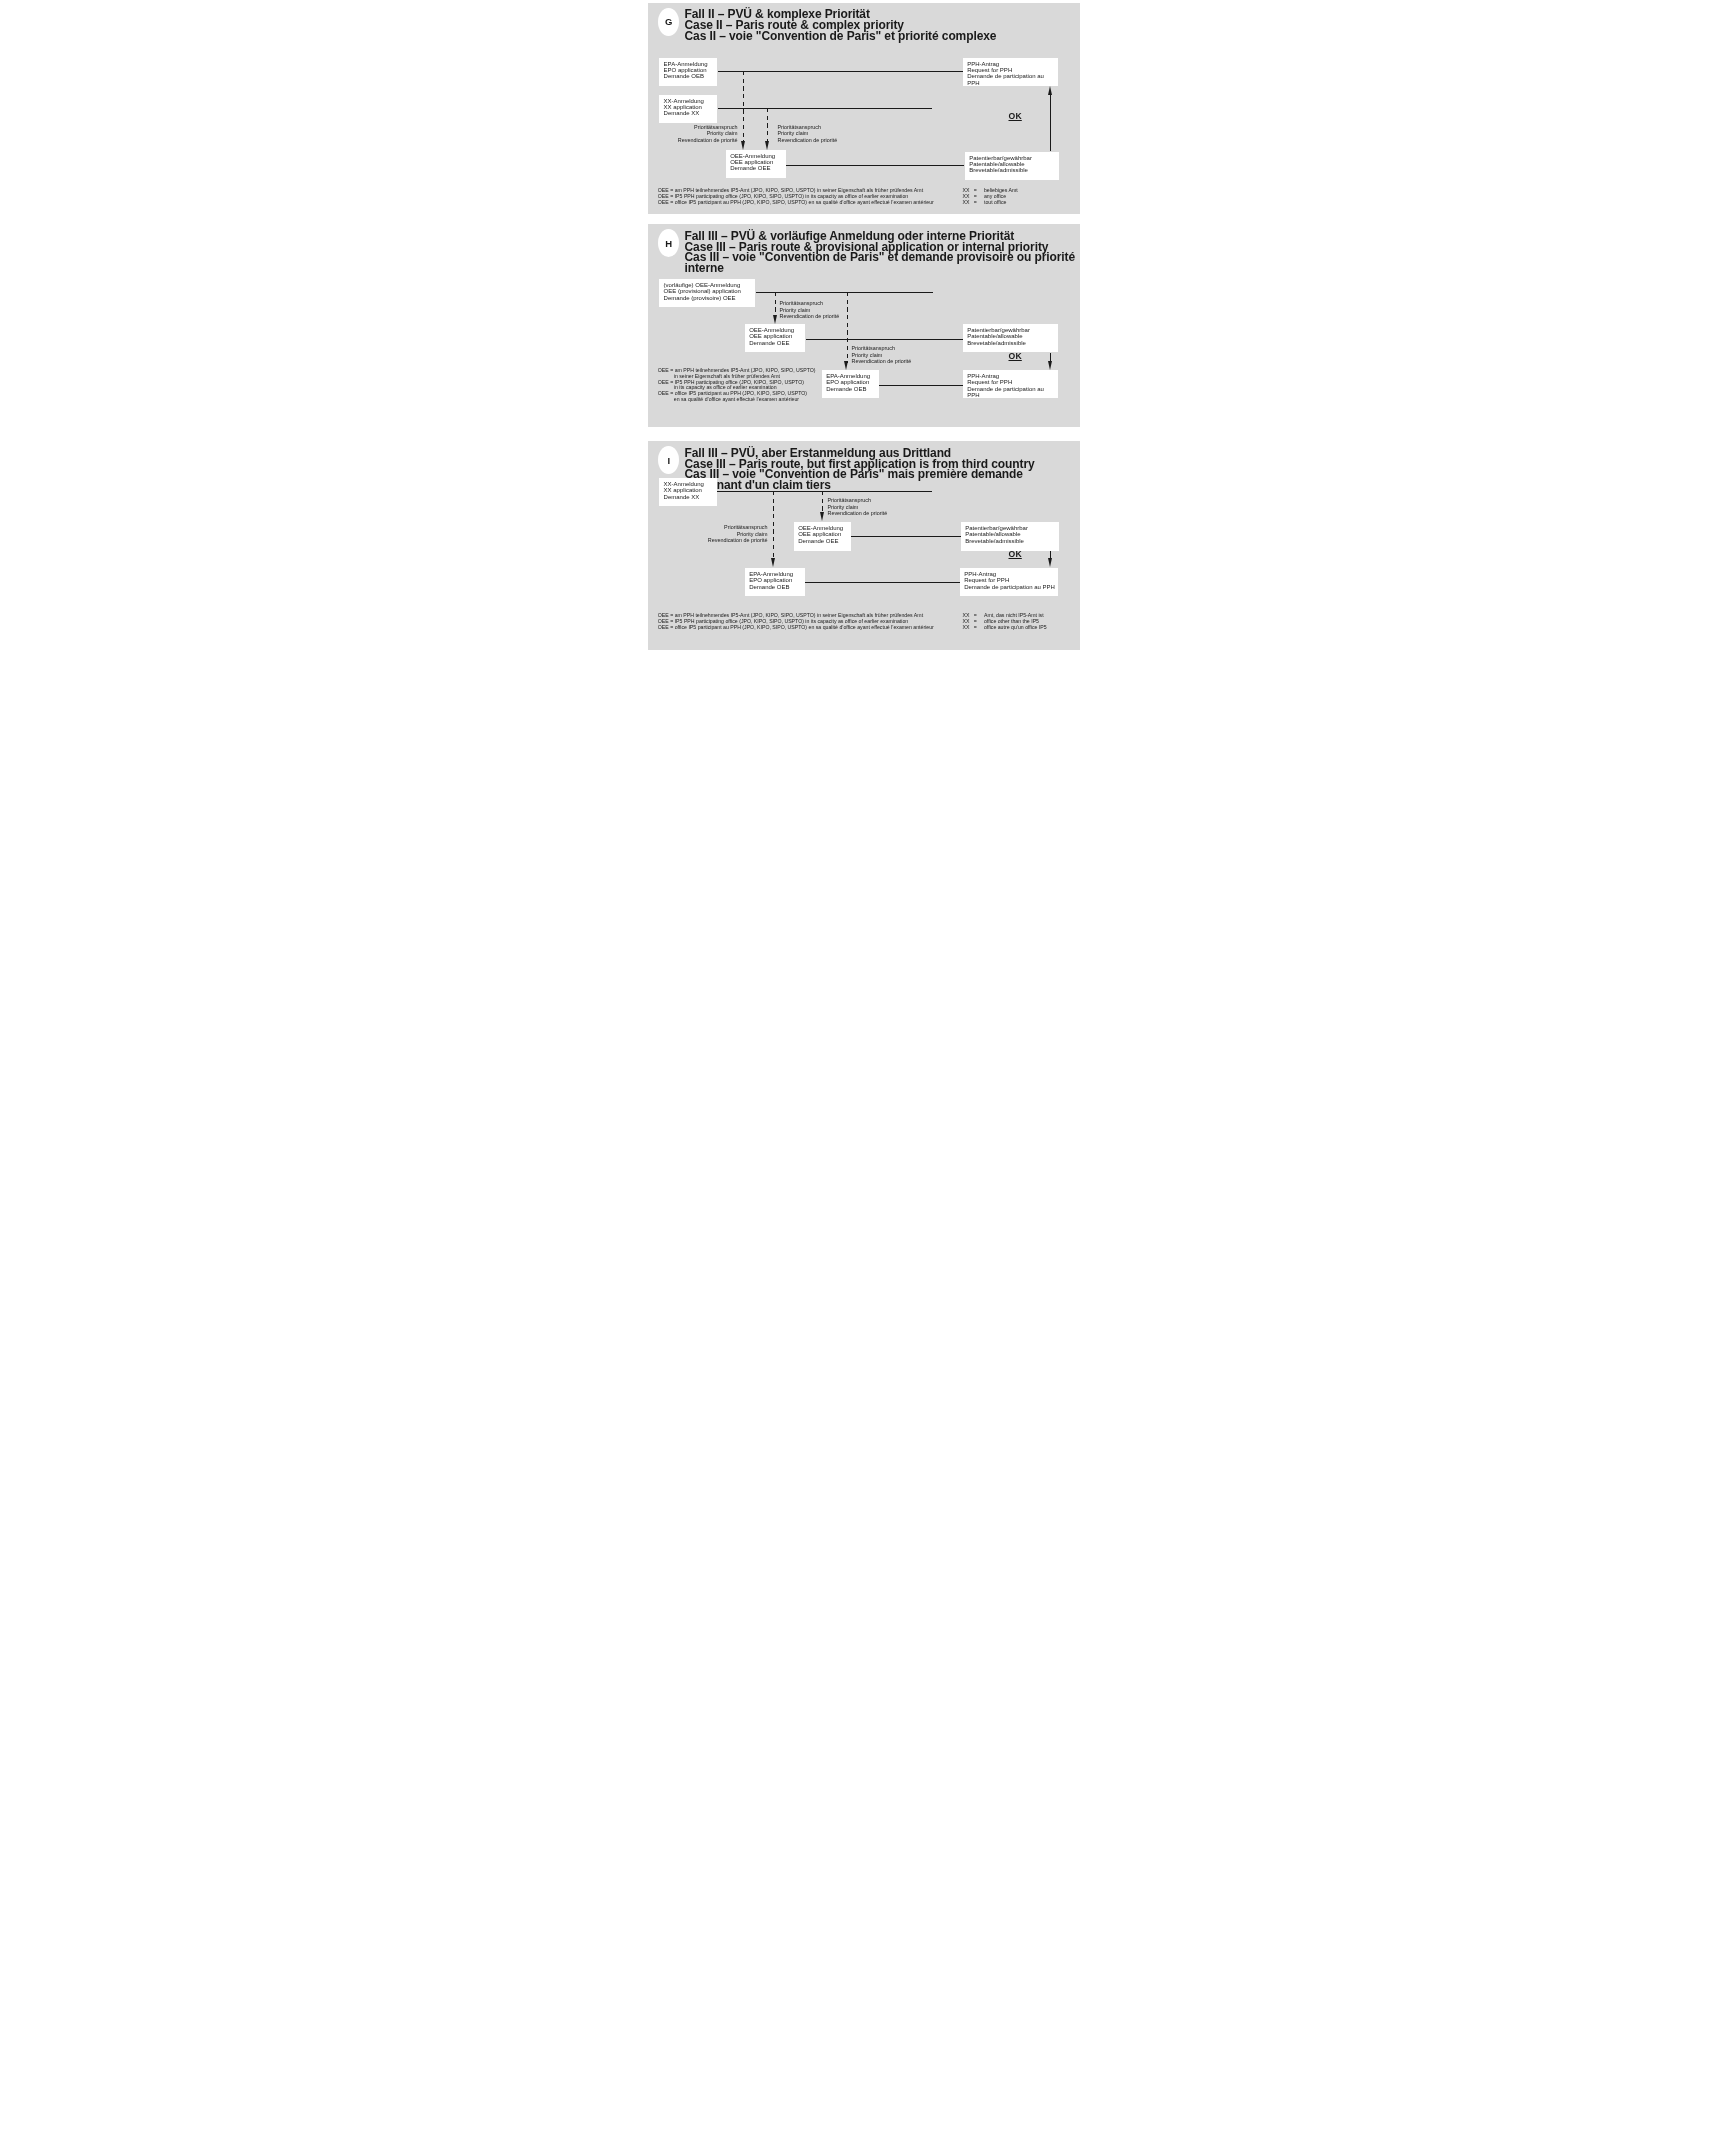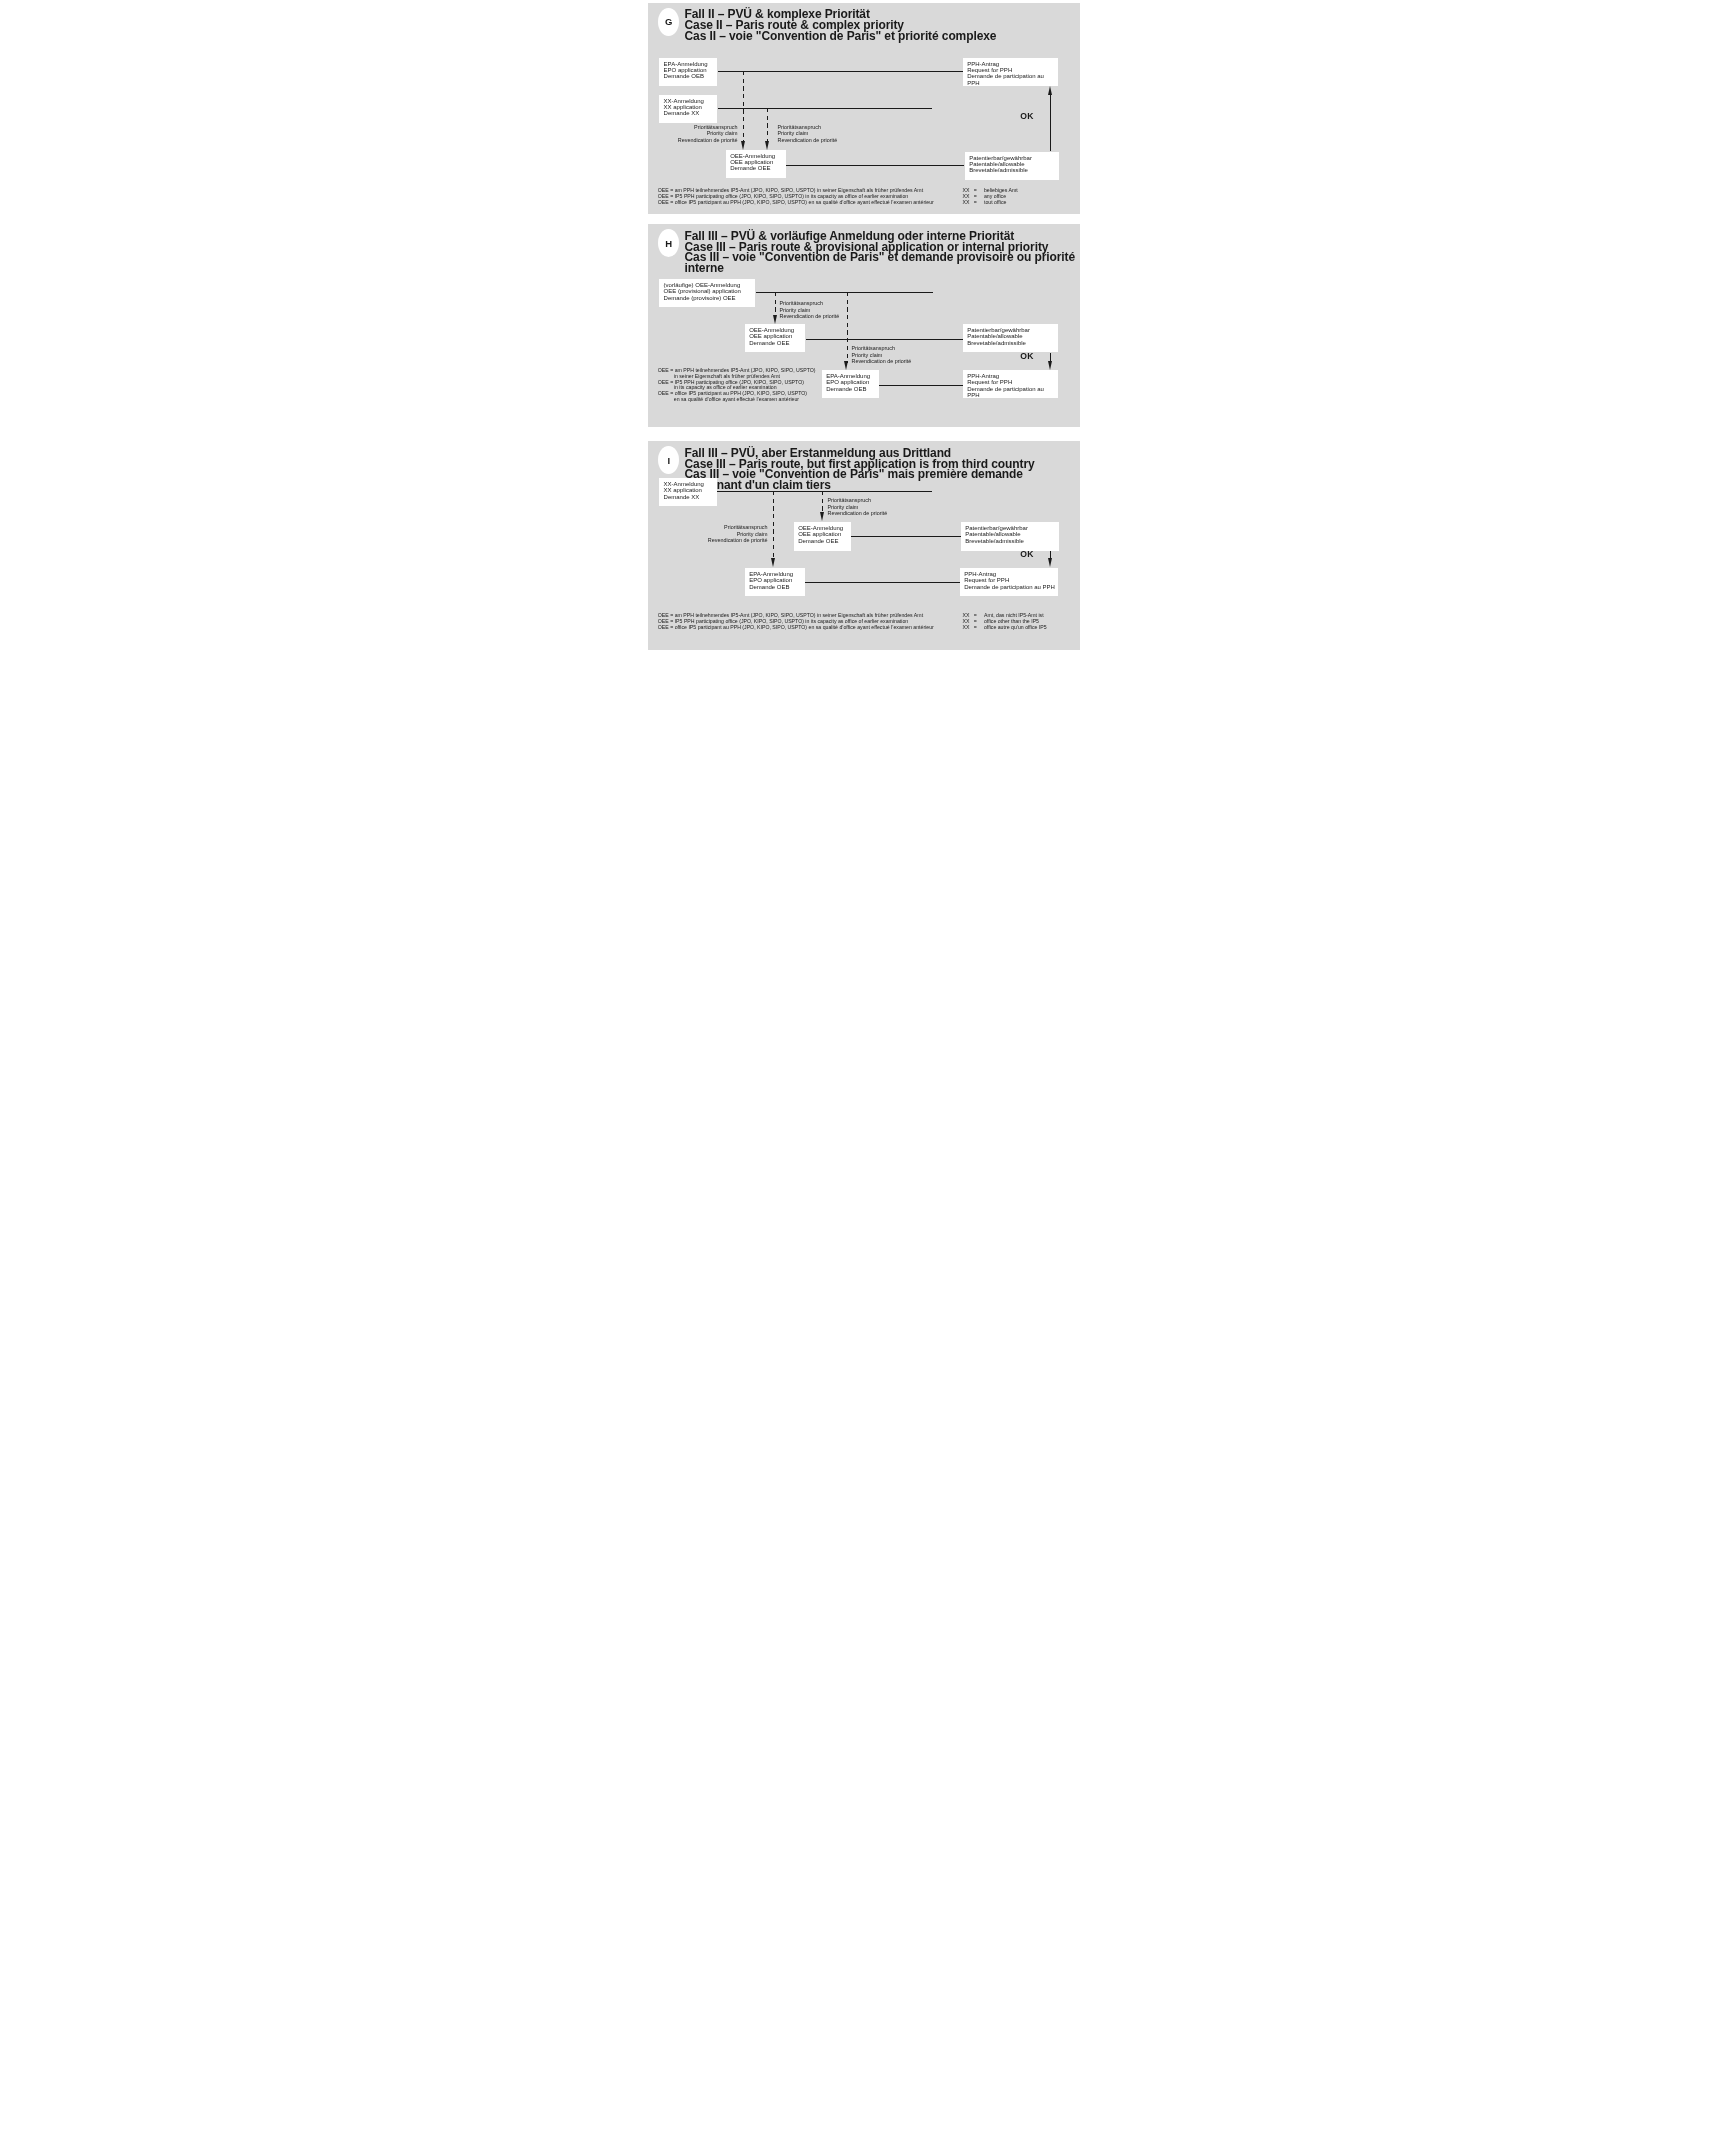"OK" .ok { text-align: center -> left; text-decoration: none -> underline }
